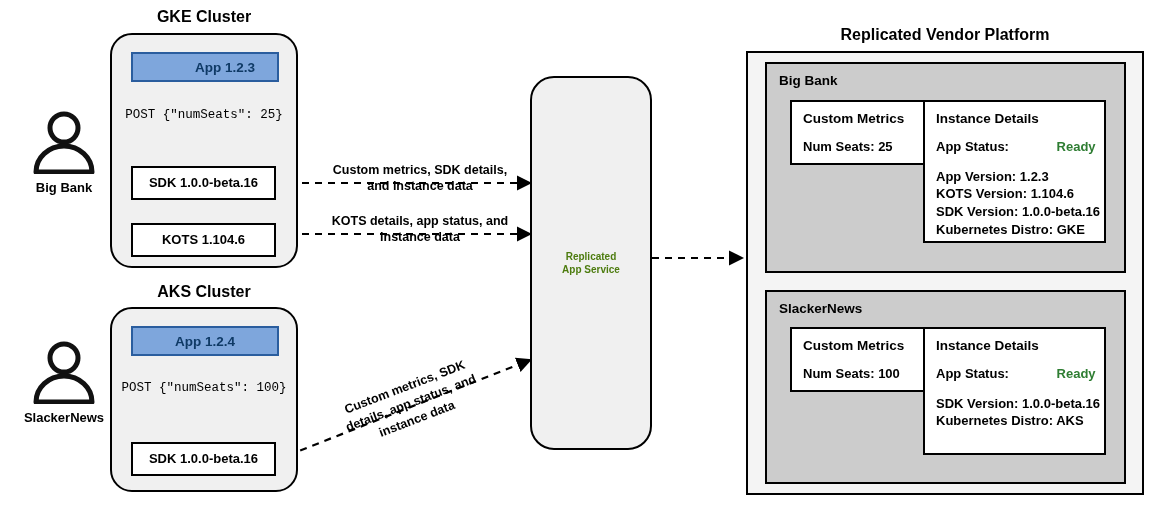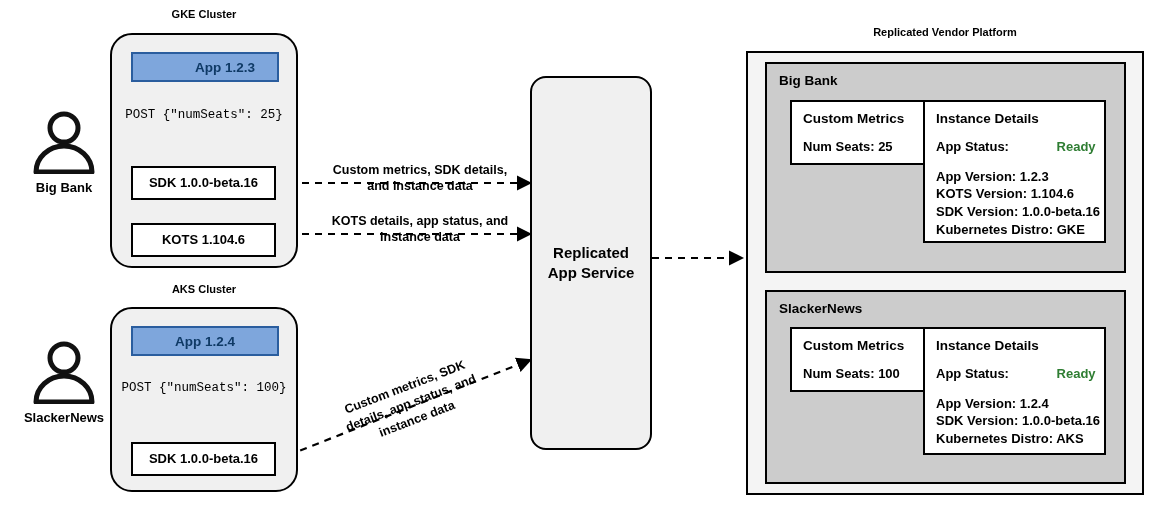"GKE Cluster" .title { font-size: 11px -> 16px }
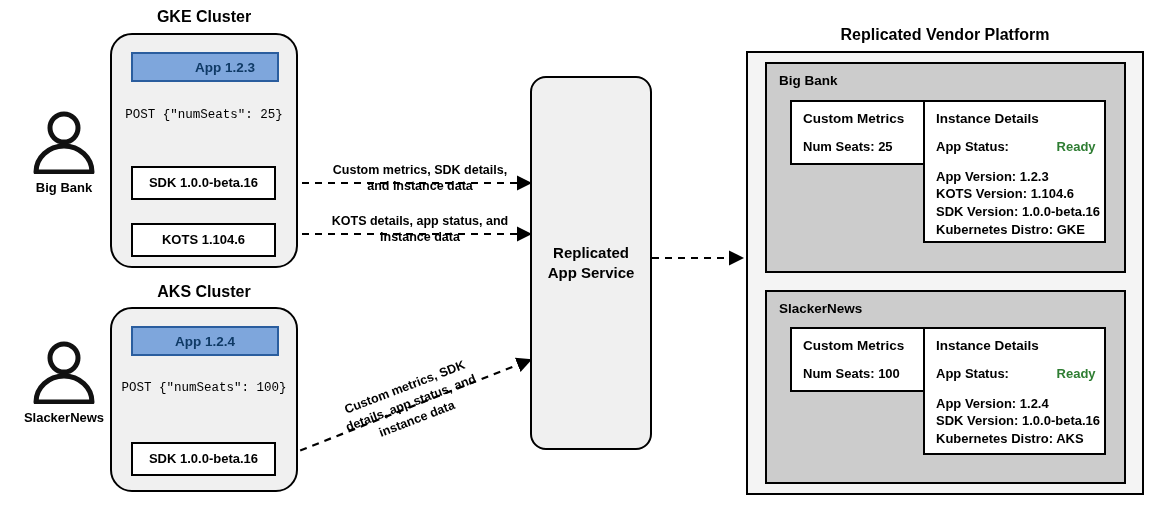"Replicated" .service { border-radius: 16px -> 24px; color: #000000 -> #4d7c0f; font-size: 15px -> 10px }
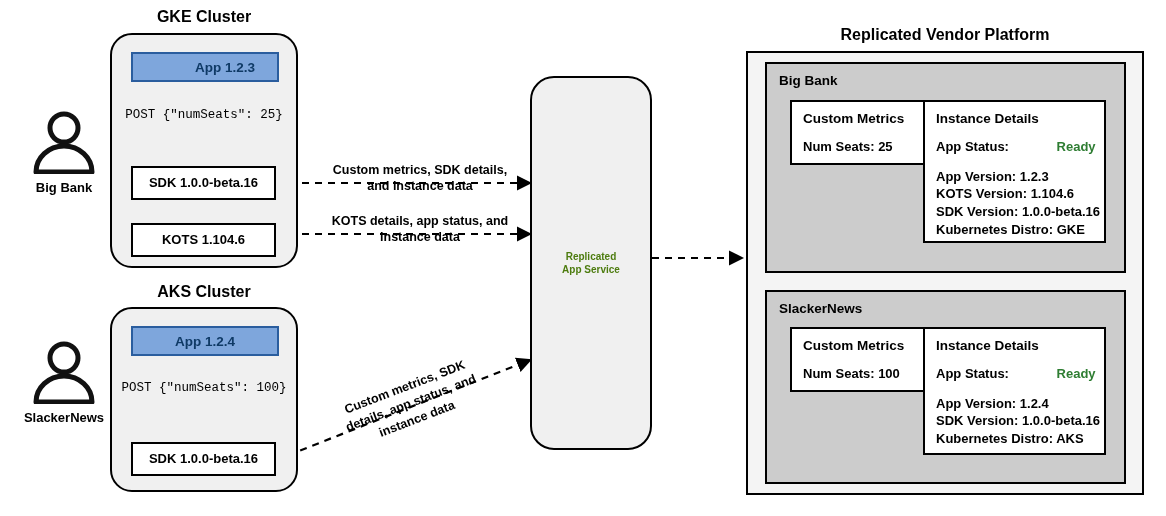"App Version: 1.2.4" div.row { html: <div>App Version: 1.2.4</div> -> none }
